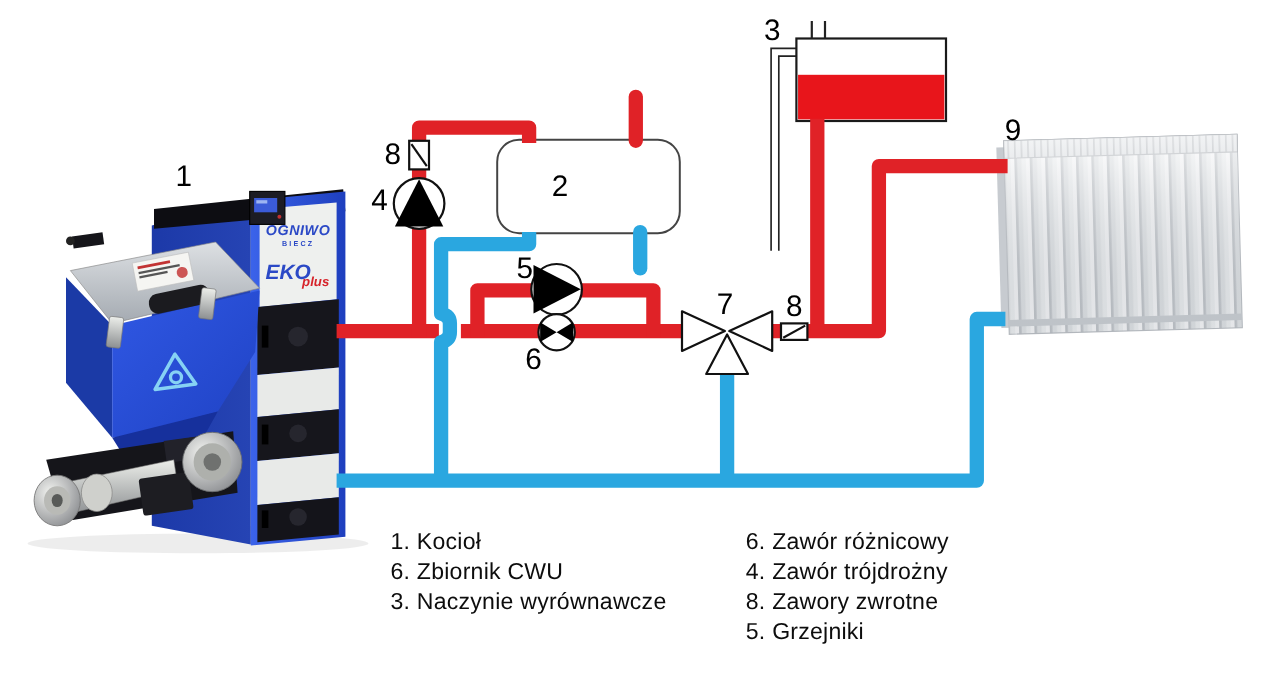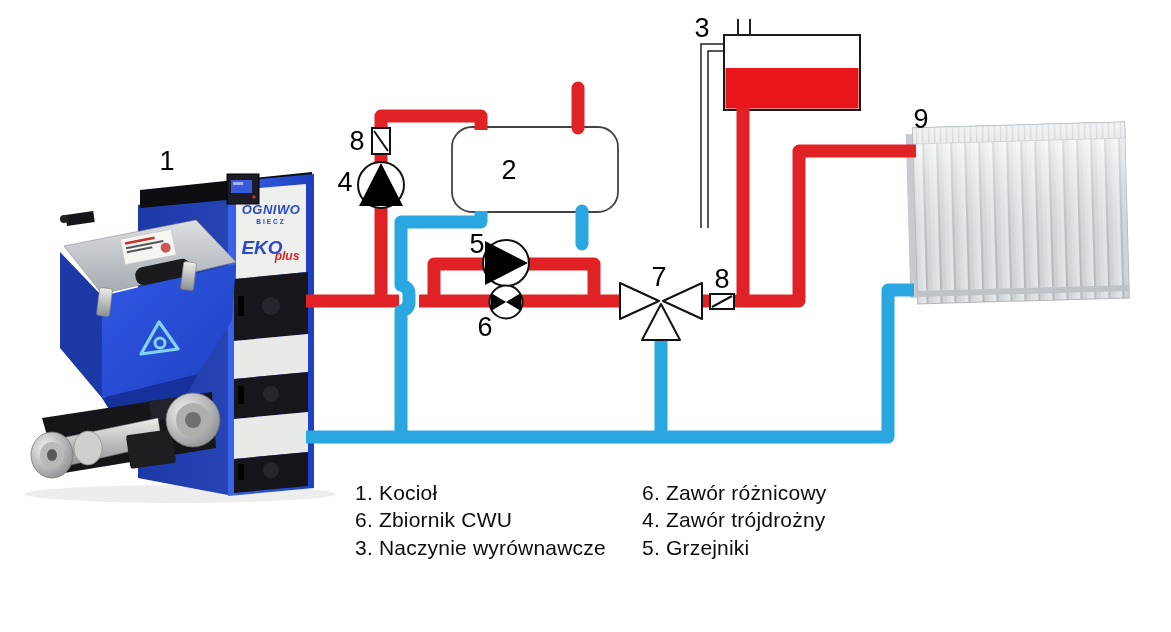"6. Zawór różnicowy" div.legend-col { left: 642px -> 678px }
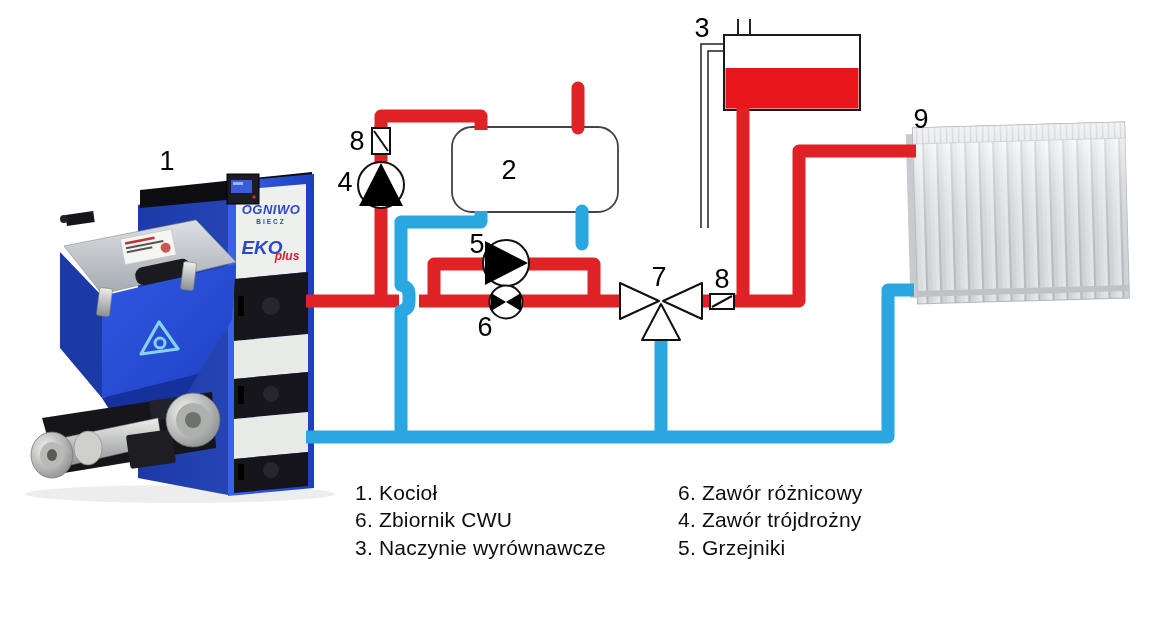"8. Zawory zwrotne" div { html: none -> <div>8. Zawory zwrotne</div> }
